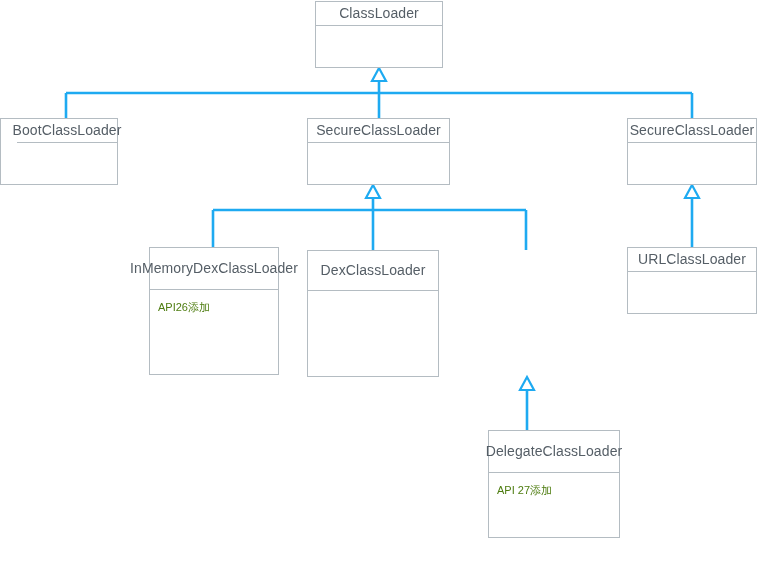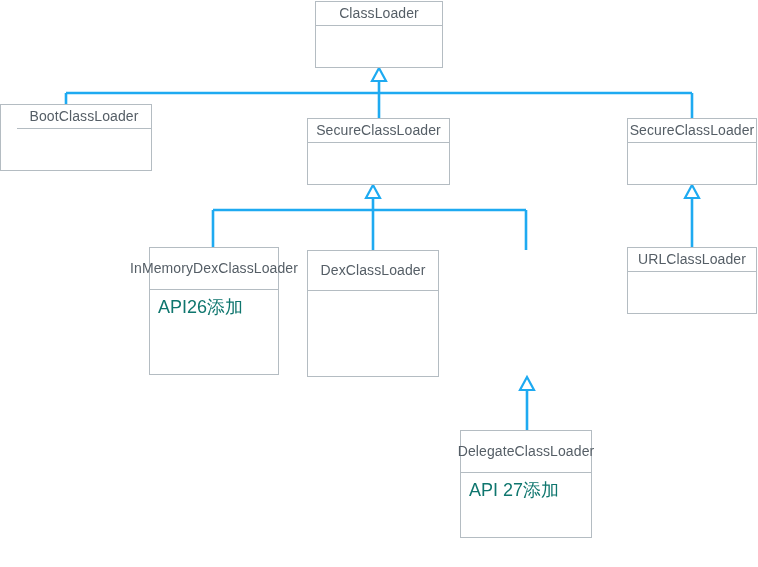"BootClassLoader" div.uml-box { top: 104px -> 118px; width: 152px -> 118px }
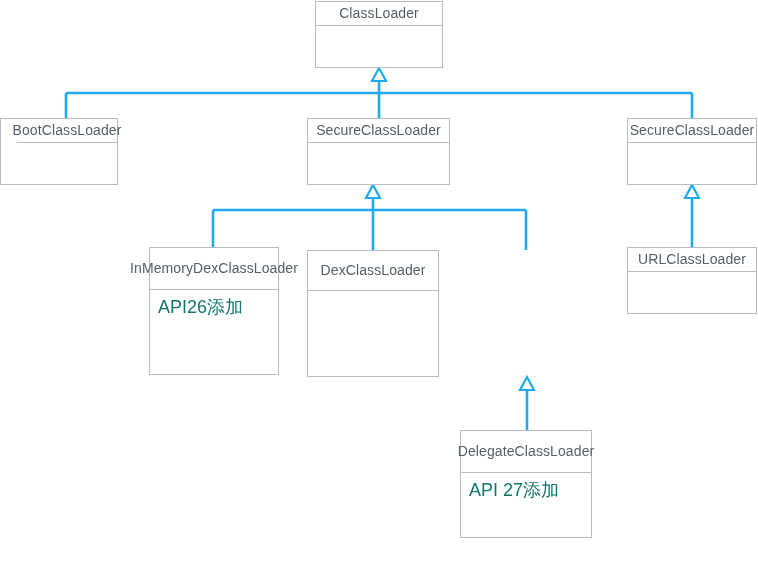"API26添加" .uml-body { color: #0f766e -> #4d7c0f; font-size: 18px -> 11px }
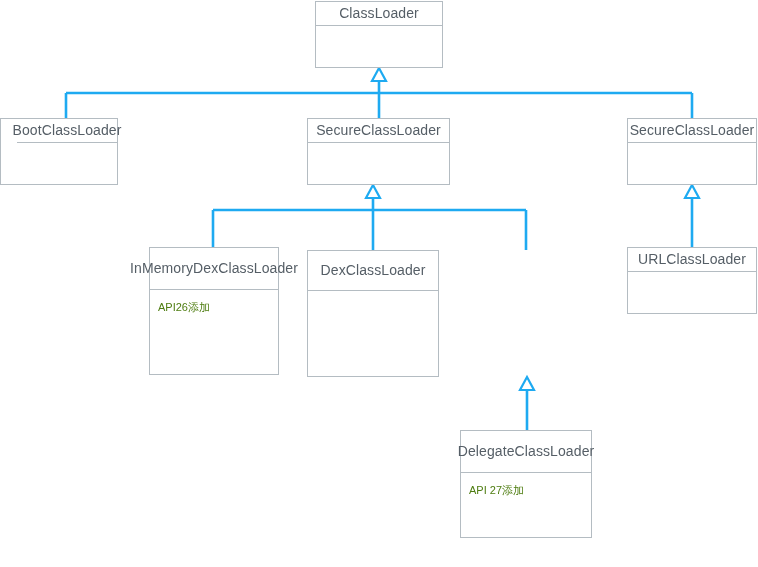"DelegateClassLoader" div.uml-box { left: 460px -> 488px }
